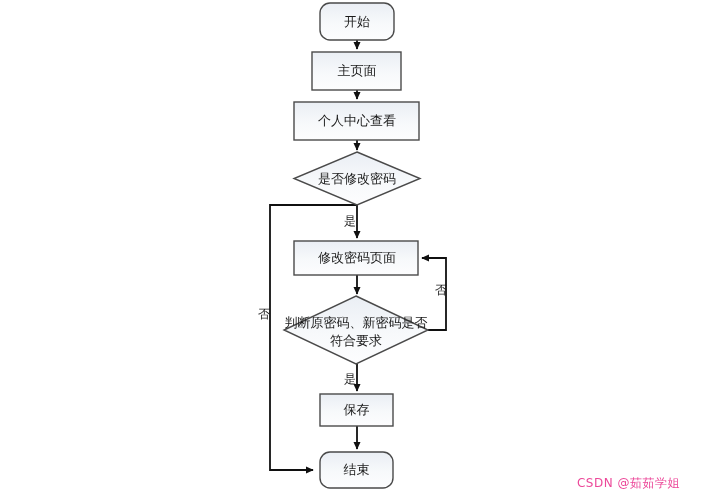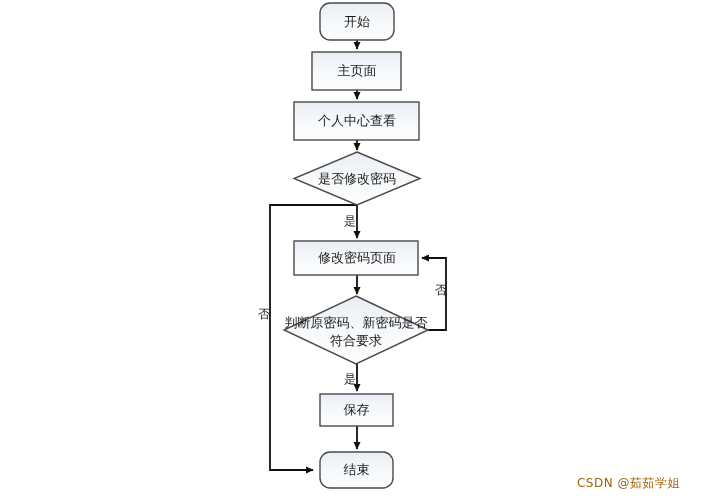"CSDN @茹茹学姐" .watermark { color: #a16207 -> #ec4899 }
